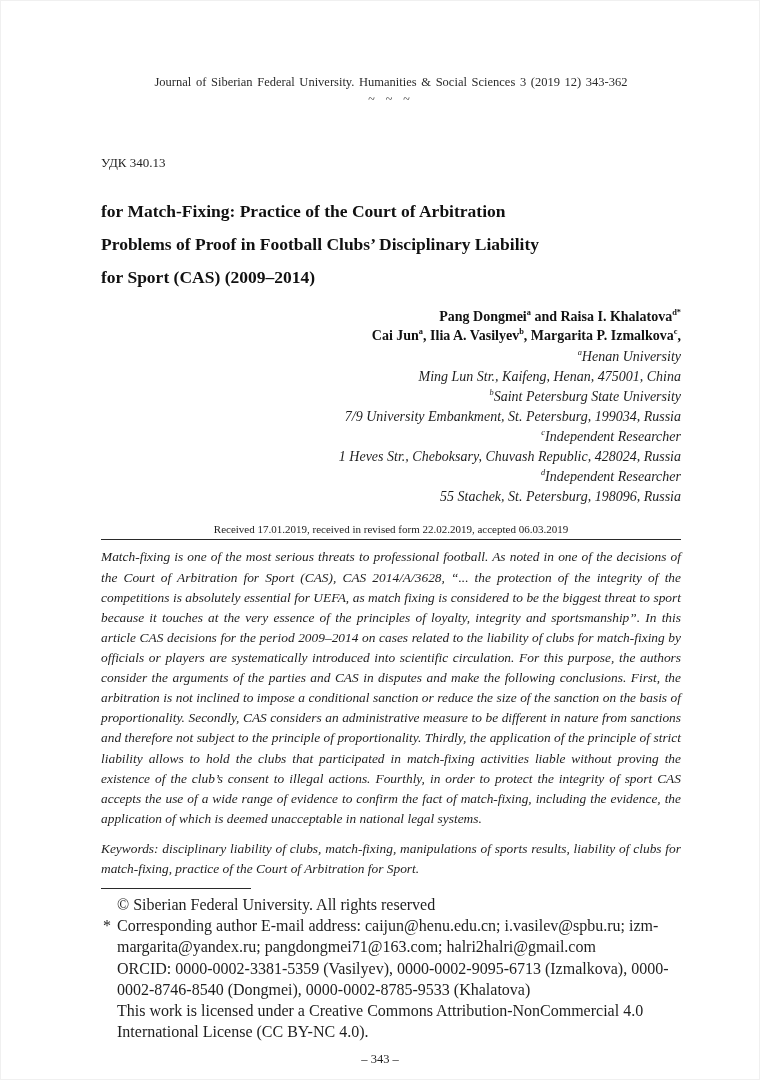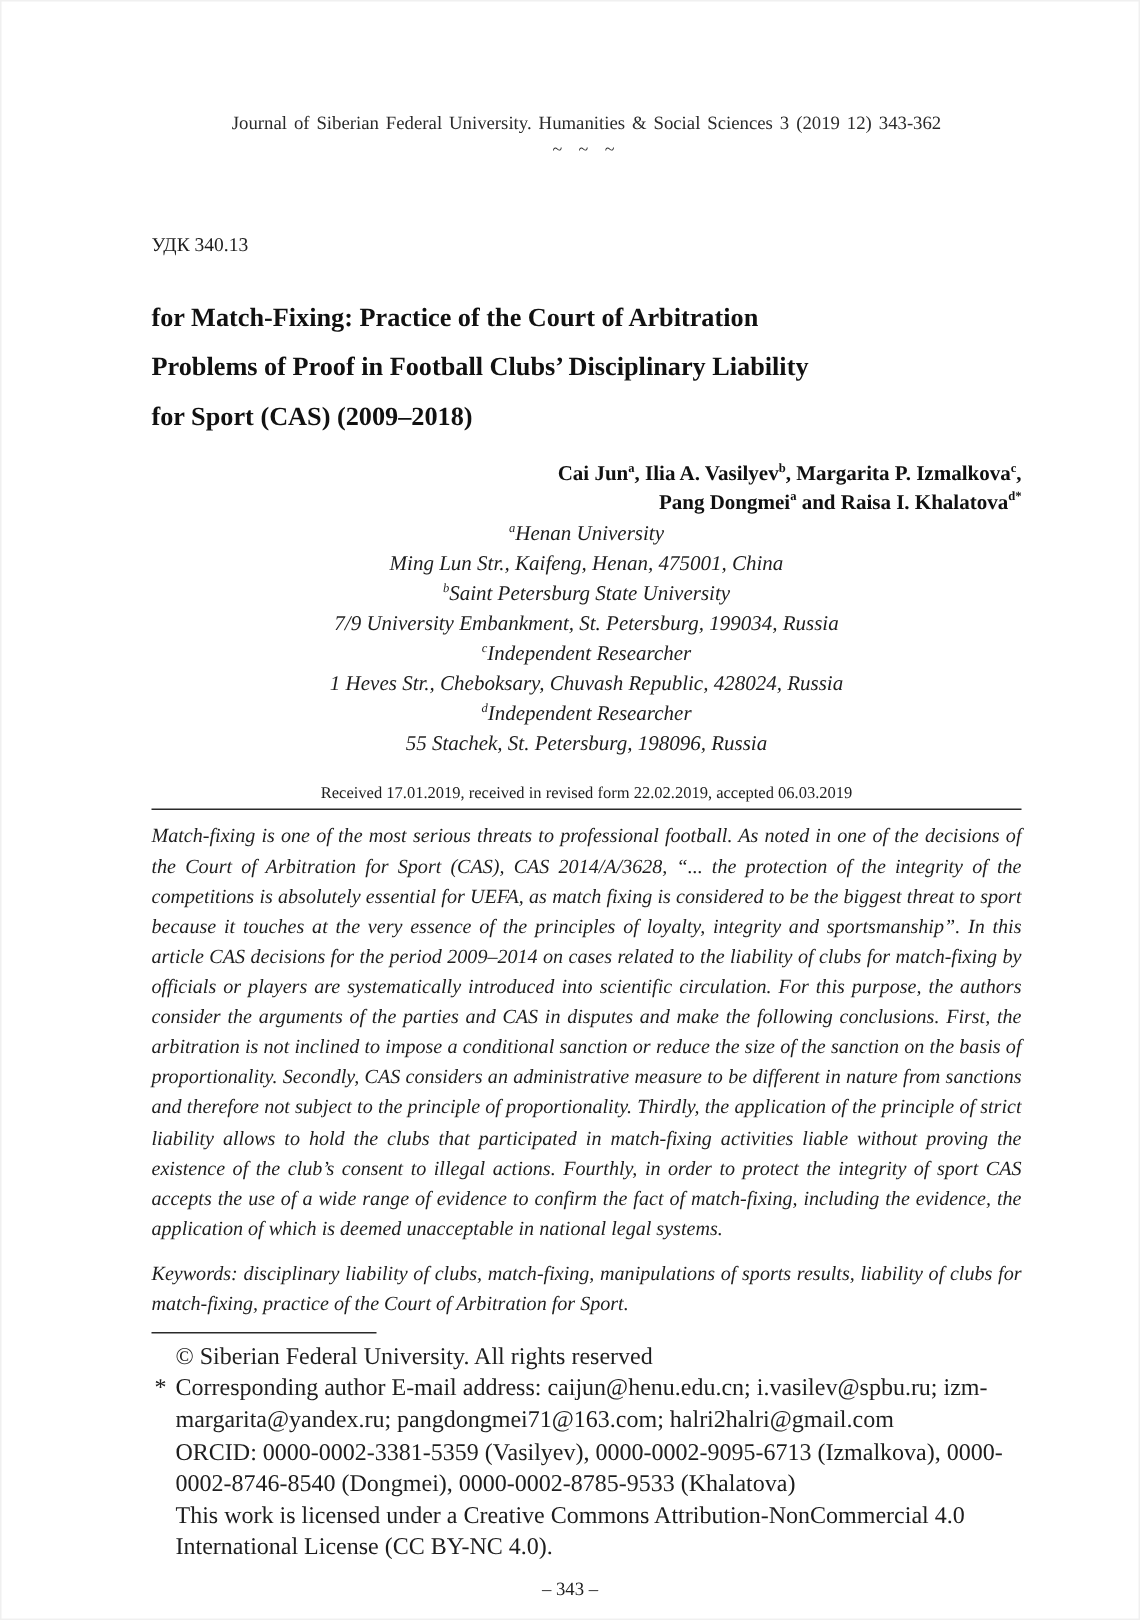"for Sport (CAS) (2009–2018)" span.title-line { text: 2018 -> 2014 }
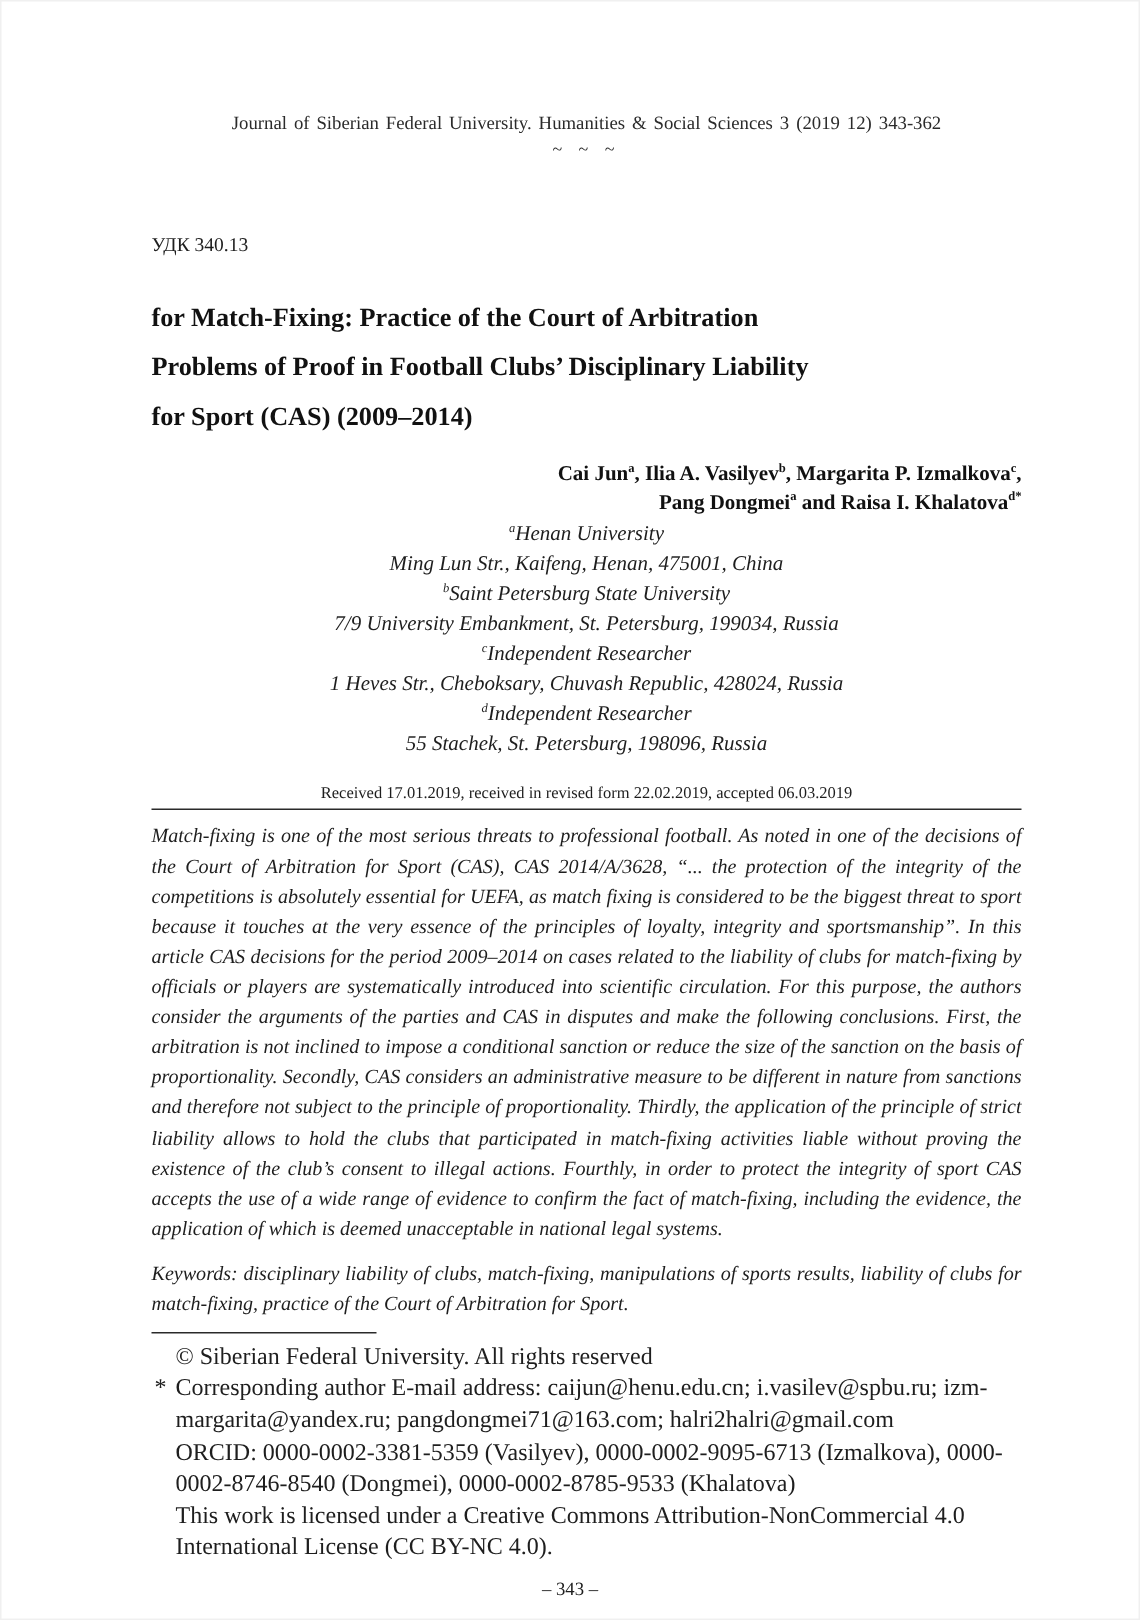"Cai Juna, Ilia A. Vasilyevb," div { order: before "Pang Dongmeia and Raisa I." -> after "Pang Dongmeia and Raisa I." }
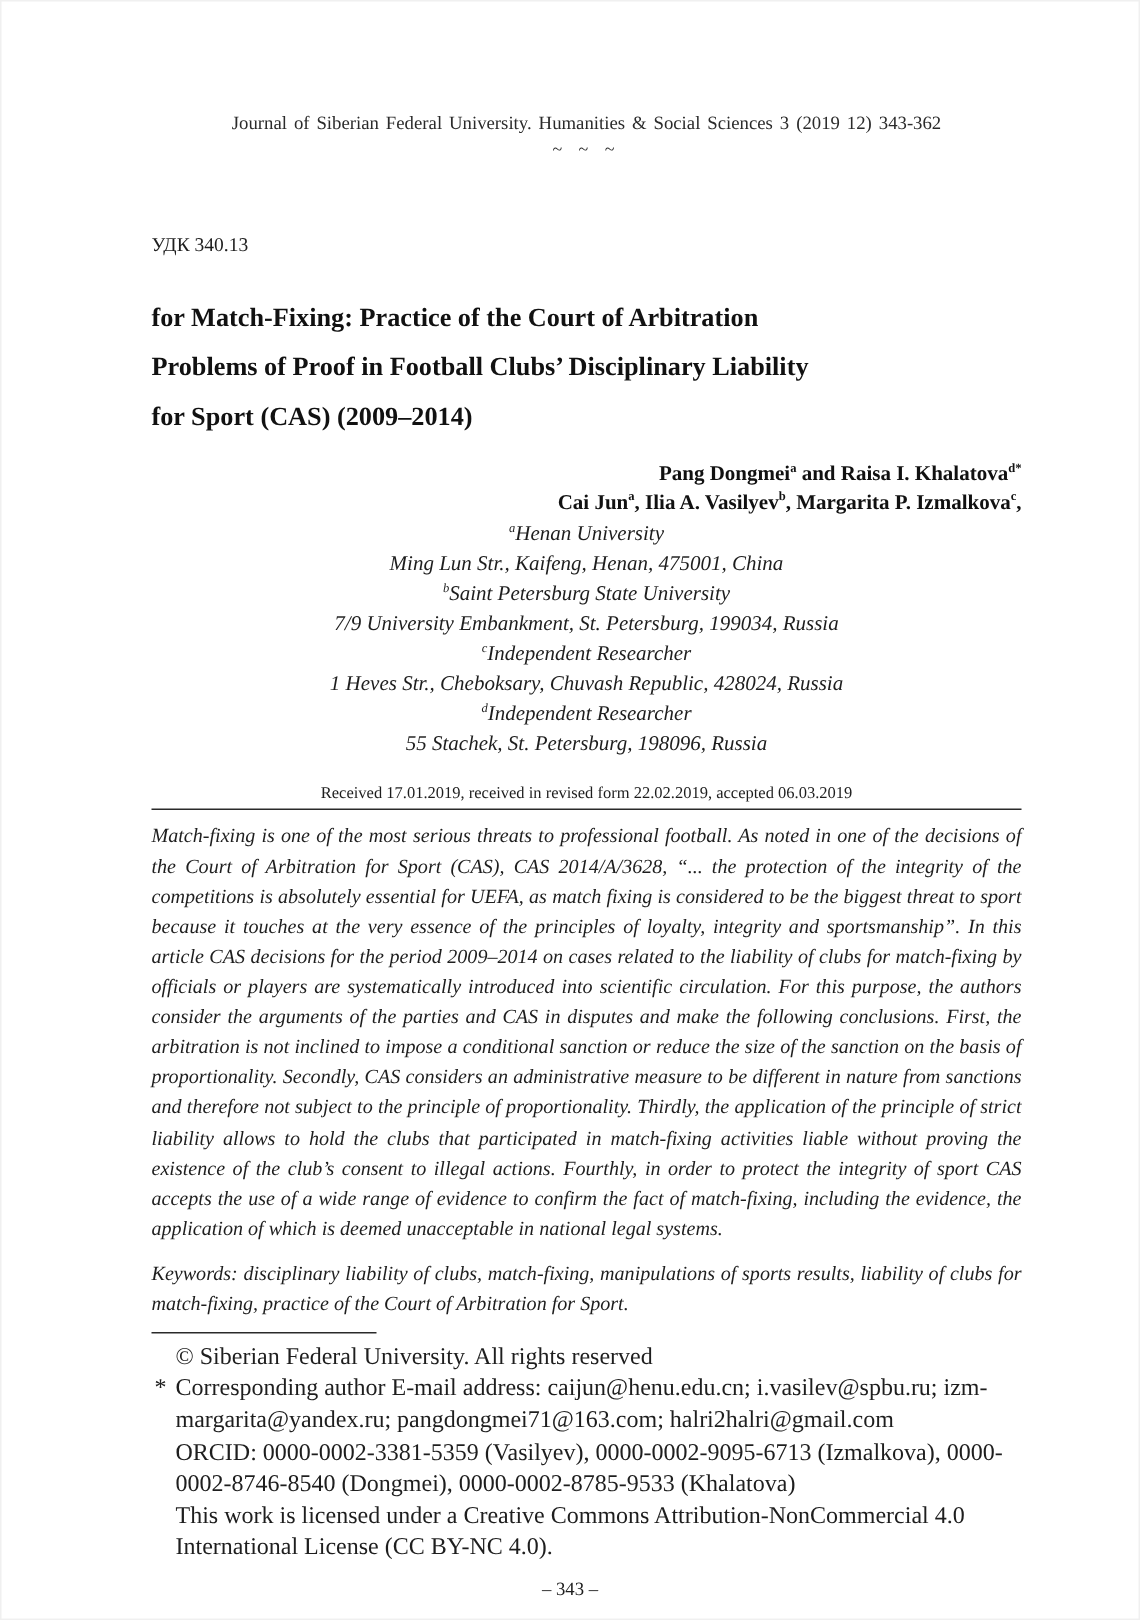"aHenan University" .affiliations { text-align: center -> right }
